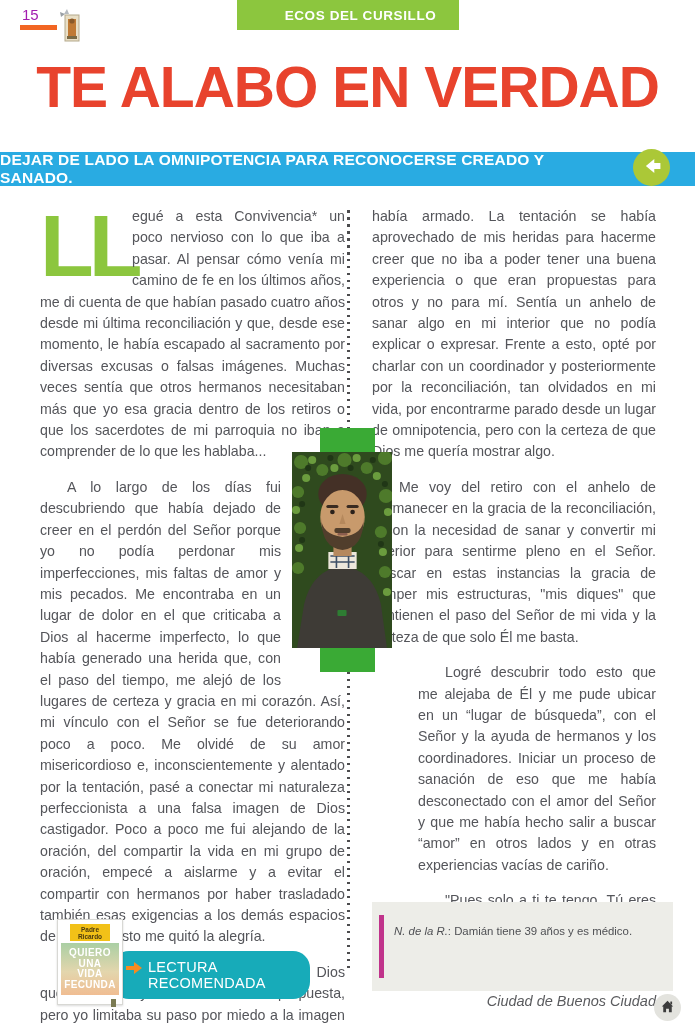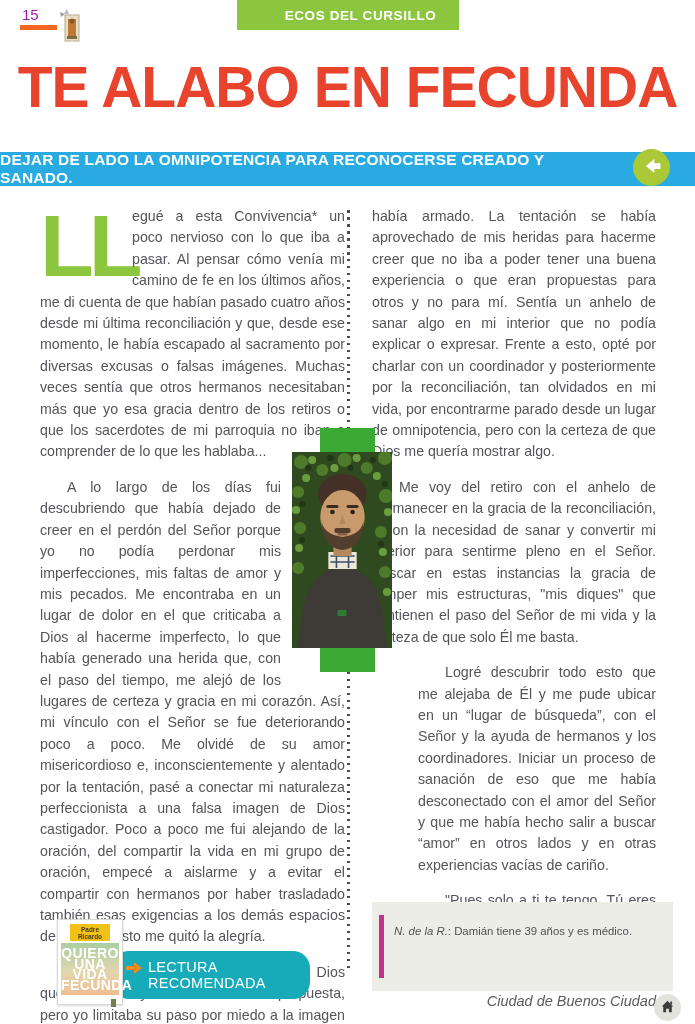"TE ALABO EN FECUNDA" h1.abs { text: FECUNDA -> VERDAD }
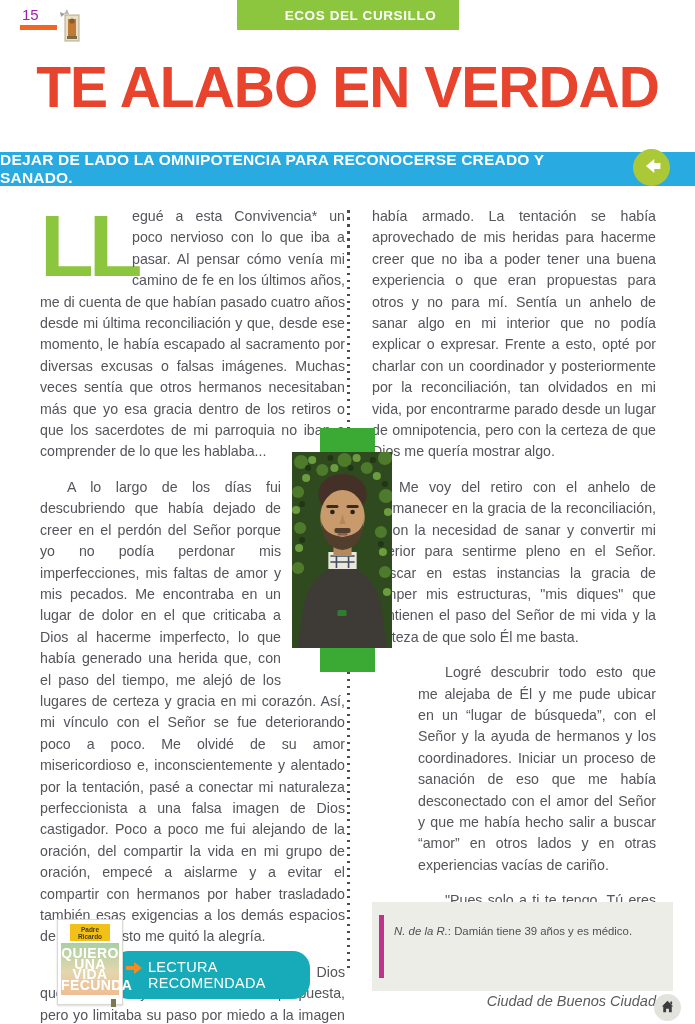"QUIERO" .book-mid { font-size: 14px -> 10px }
